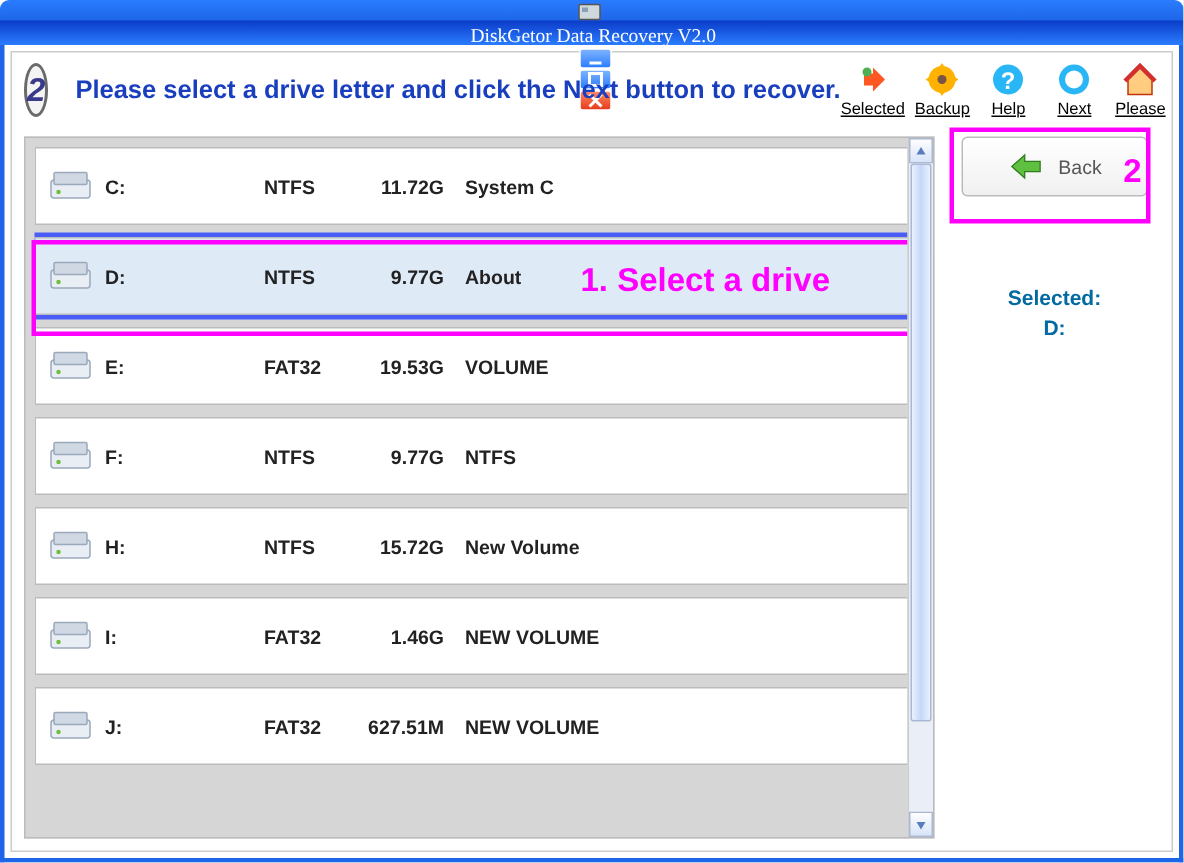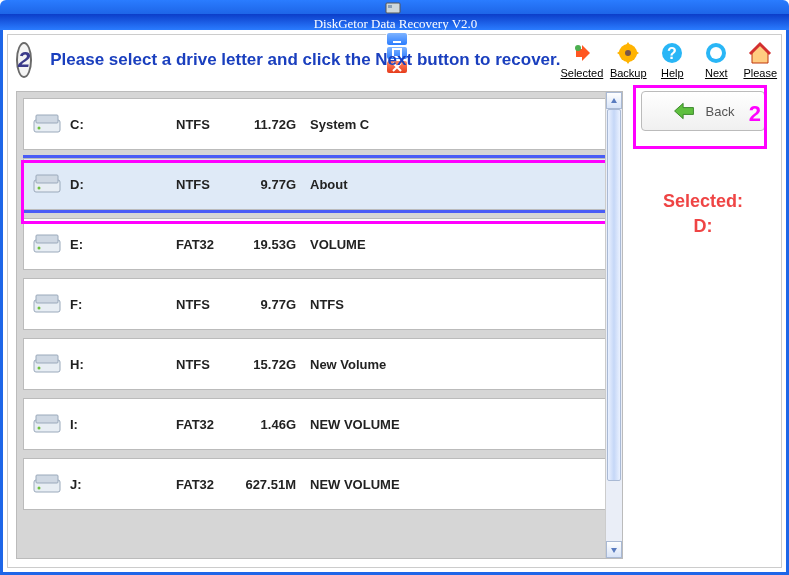"1. Select a drive" div.annot-text-1 { html: none -> <div>1. Select a drive</div> }
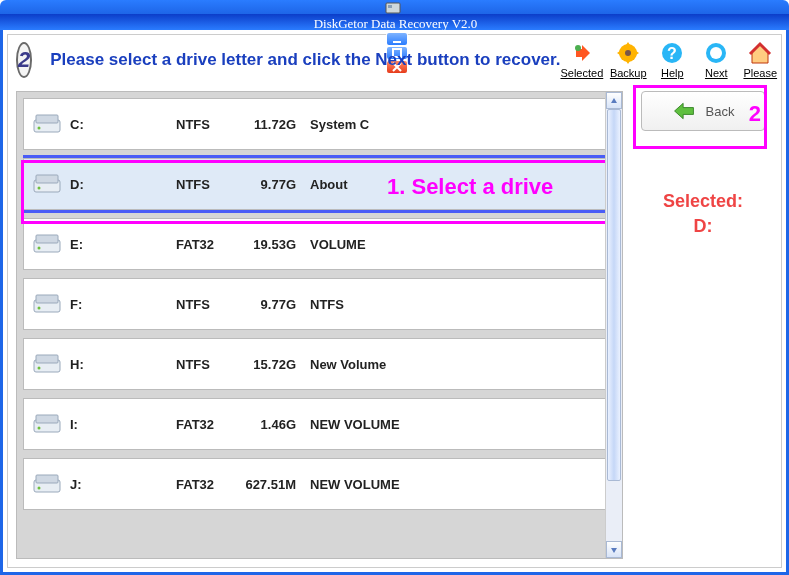"Selected:" .selected-label { color: #ef4444 -> #0369a1; font-size: 18px -> 14px }
